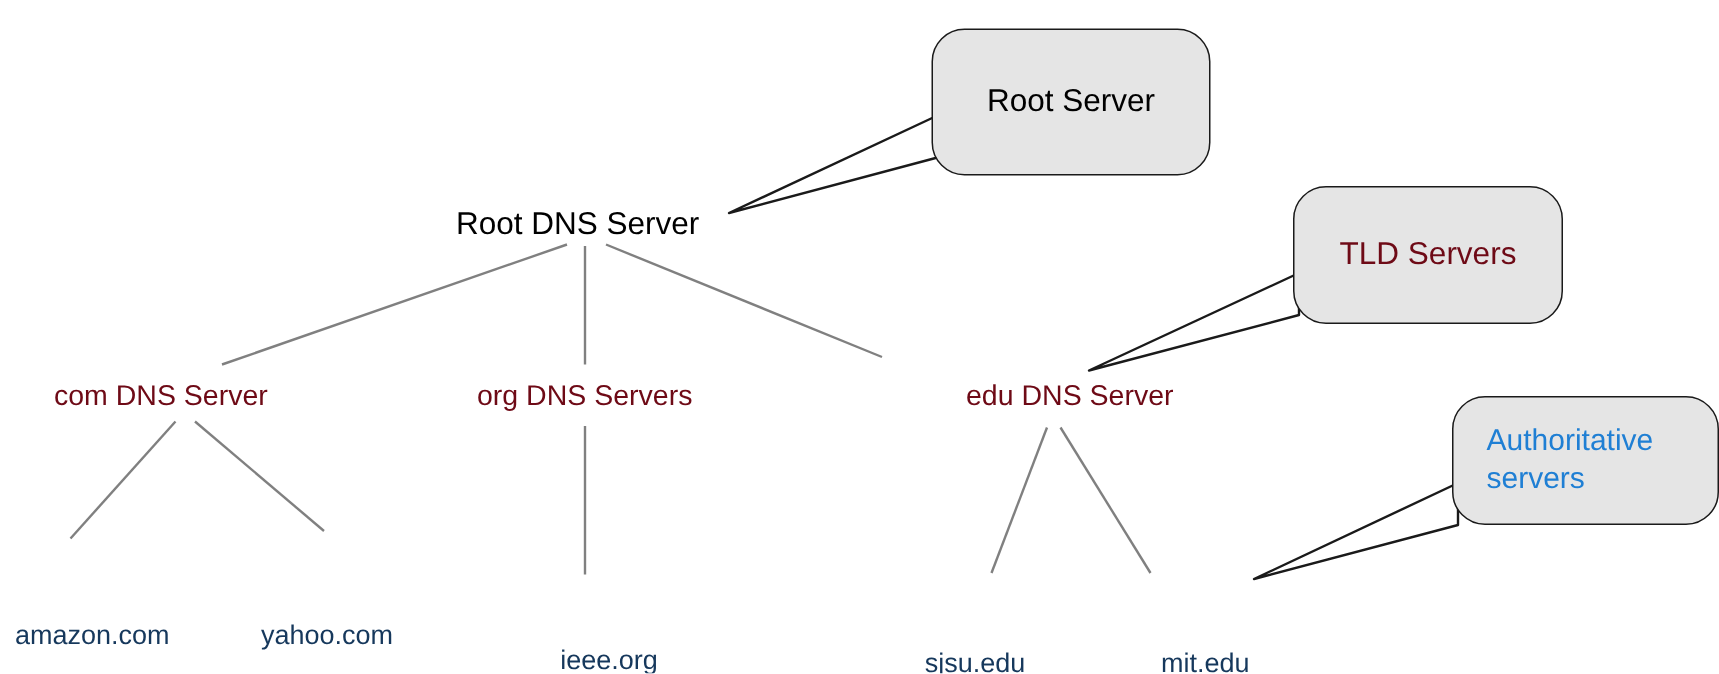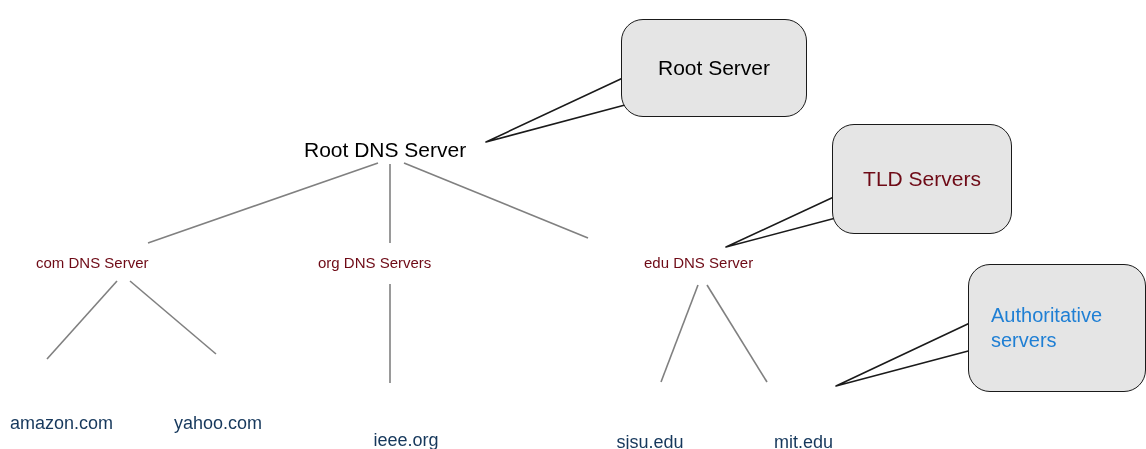"TLD Servers" div.callout { height: 110px -> 92px; left: 832px -> 862px }
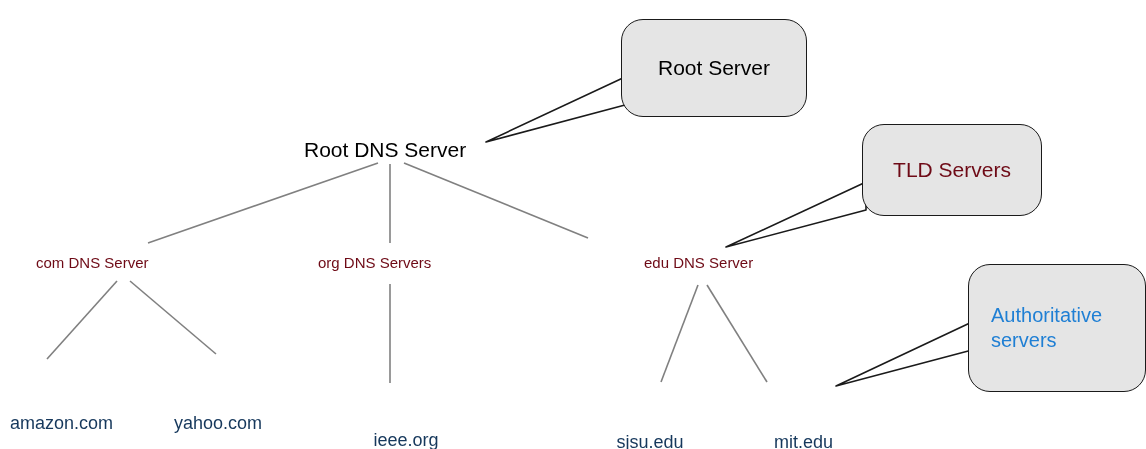"com DNS Server" .node-tld { font-size: 15px -> 19px }
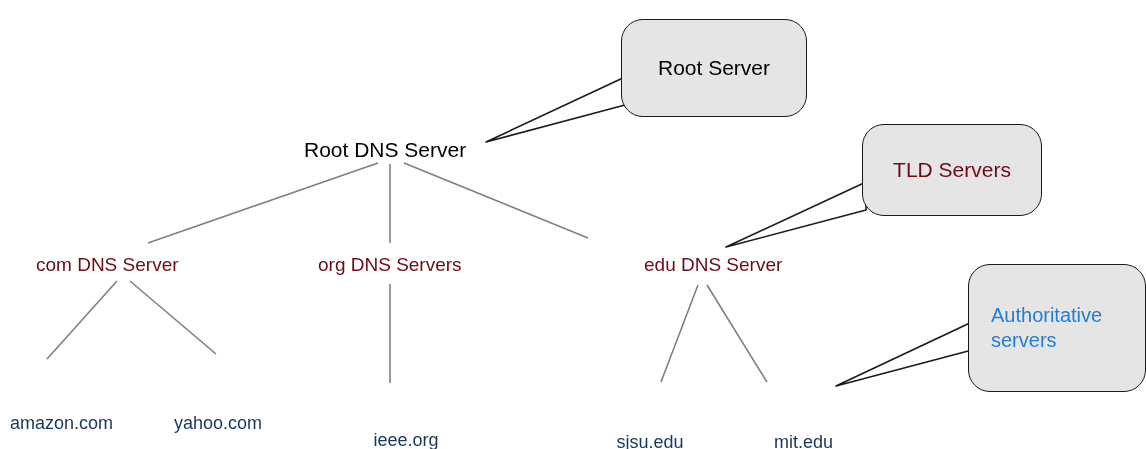"Authoritative" div.callout { height: 128px -> 86px }
